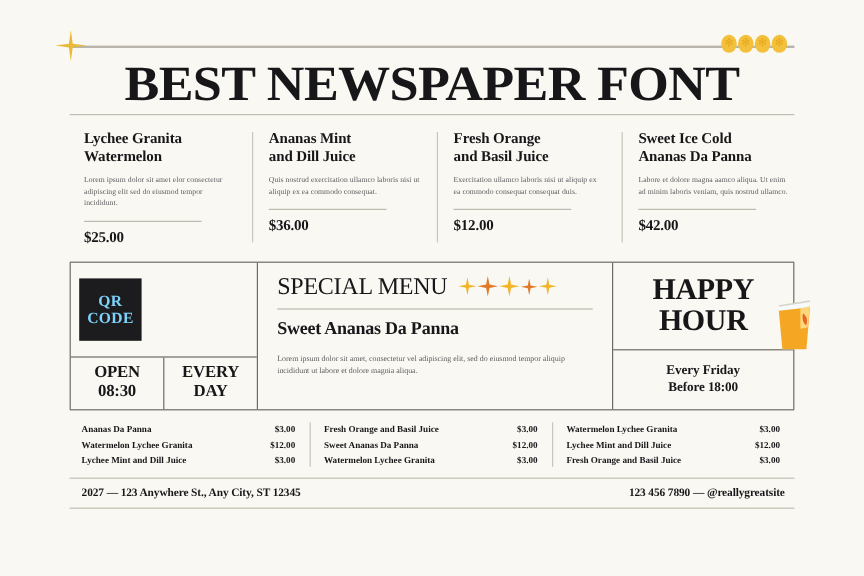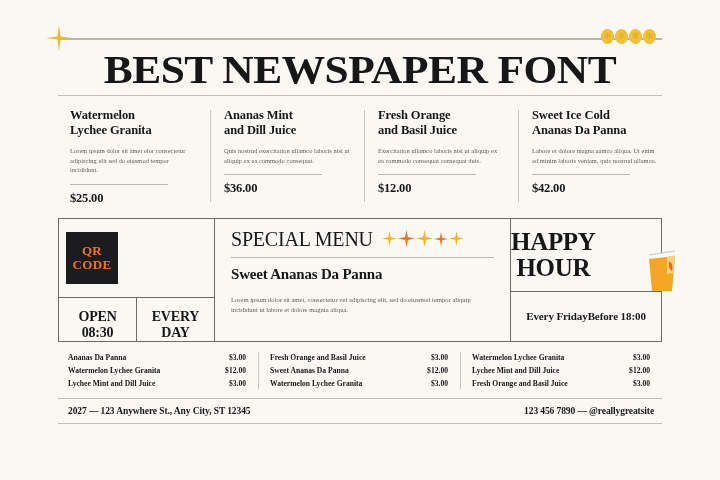"Watermelon" div { order: before "Lychee Granita" -> after "Lychee Granita" }
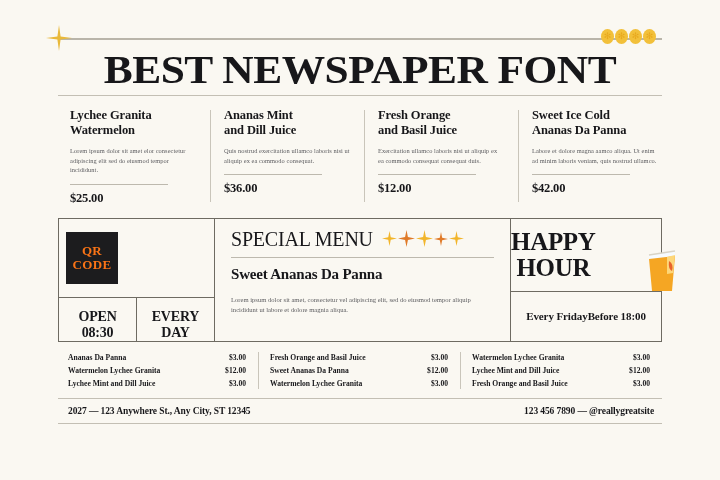"QR" .qr-box { color: #f97316 -> #7dd3fc }
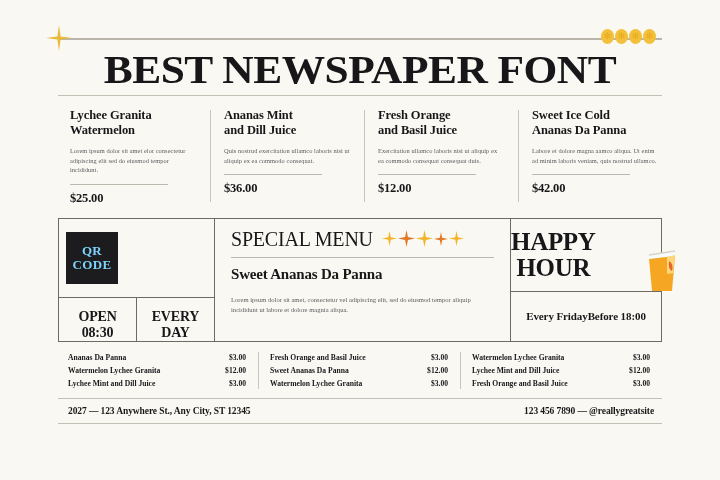"HAPPY" .hh-top { align-items: flex-start -> center }
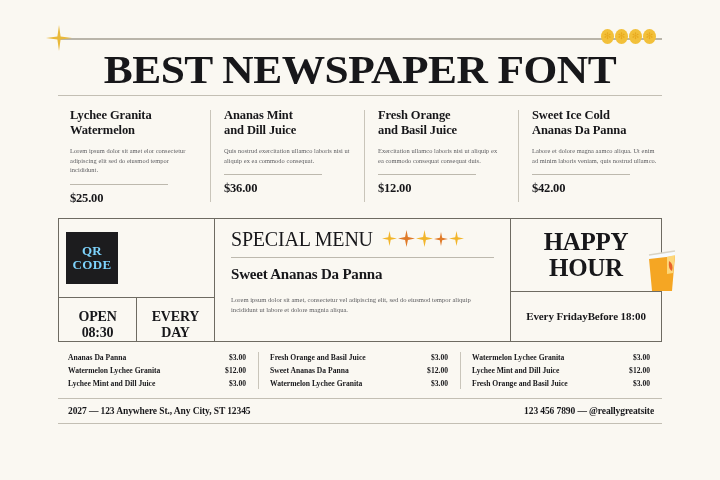"OPEN" .hours-cell { align-items: flex-end -> center }
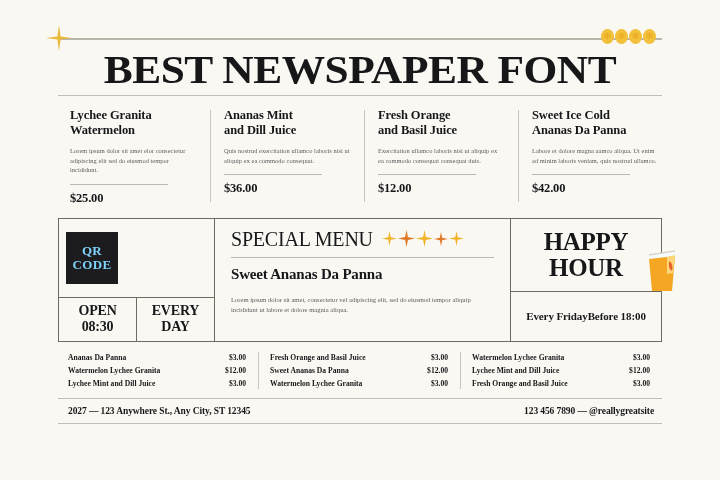"Every Friday" .hh-bottom { flex-direction: row -> column }
